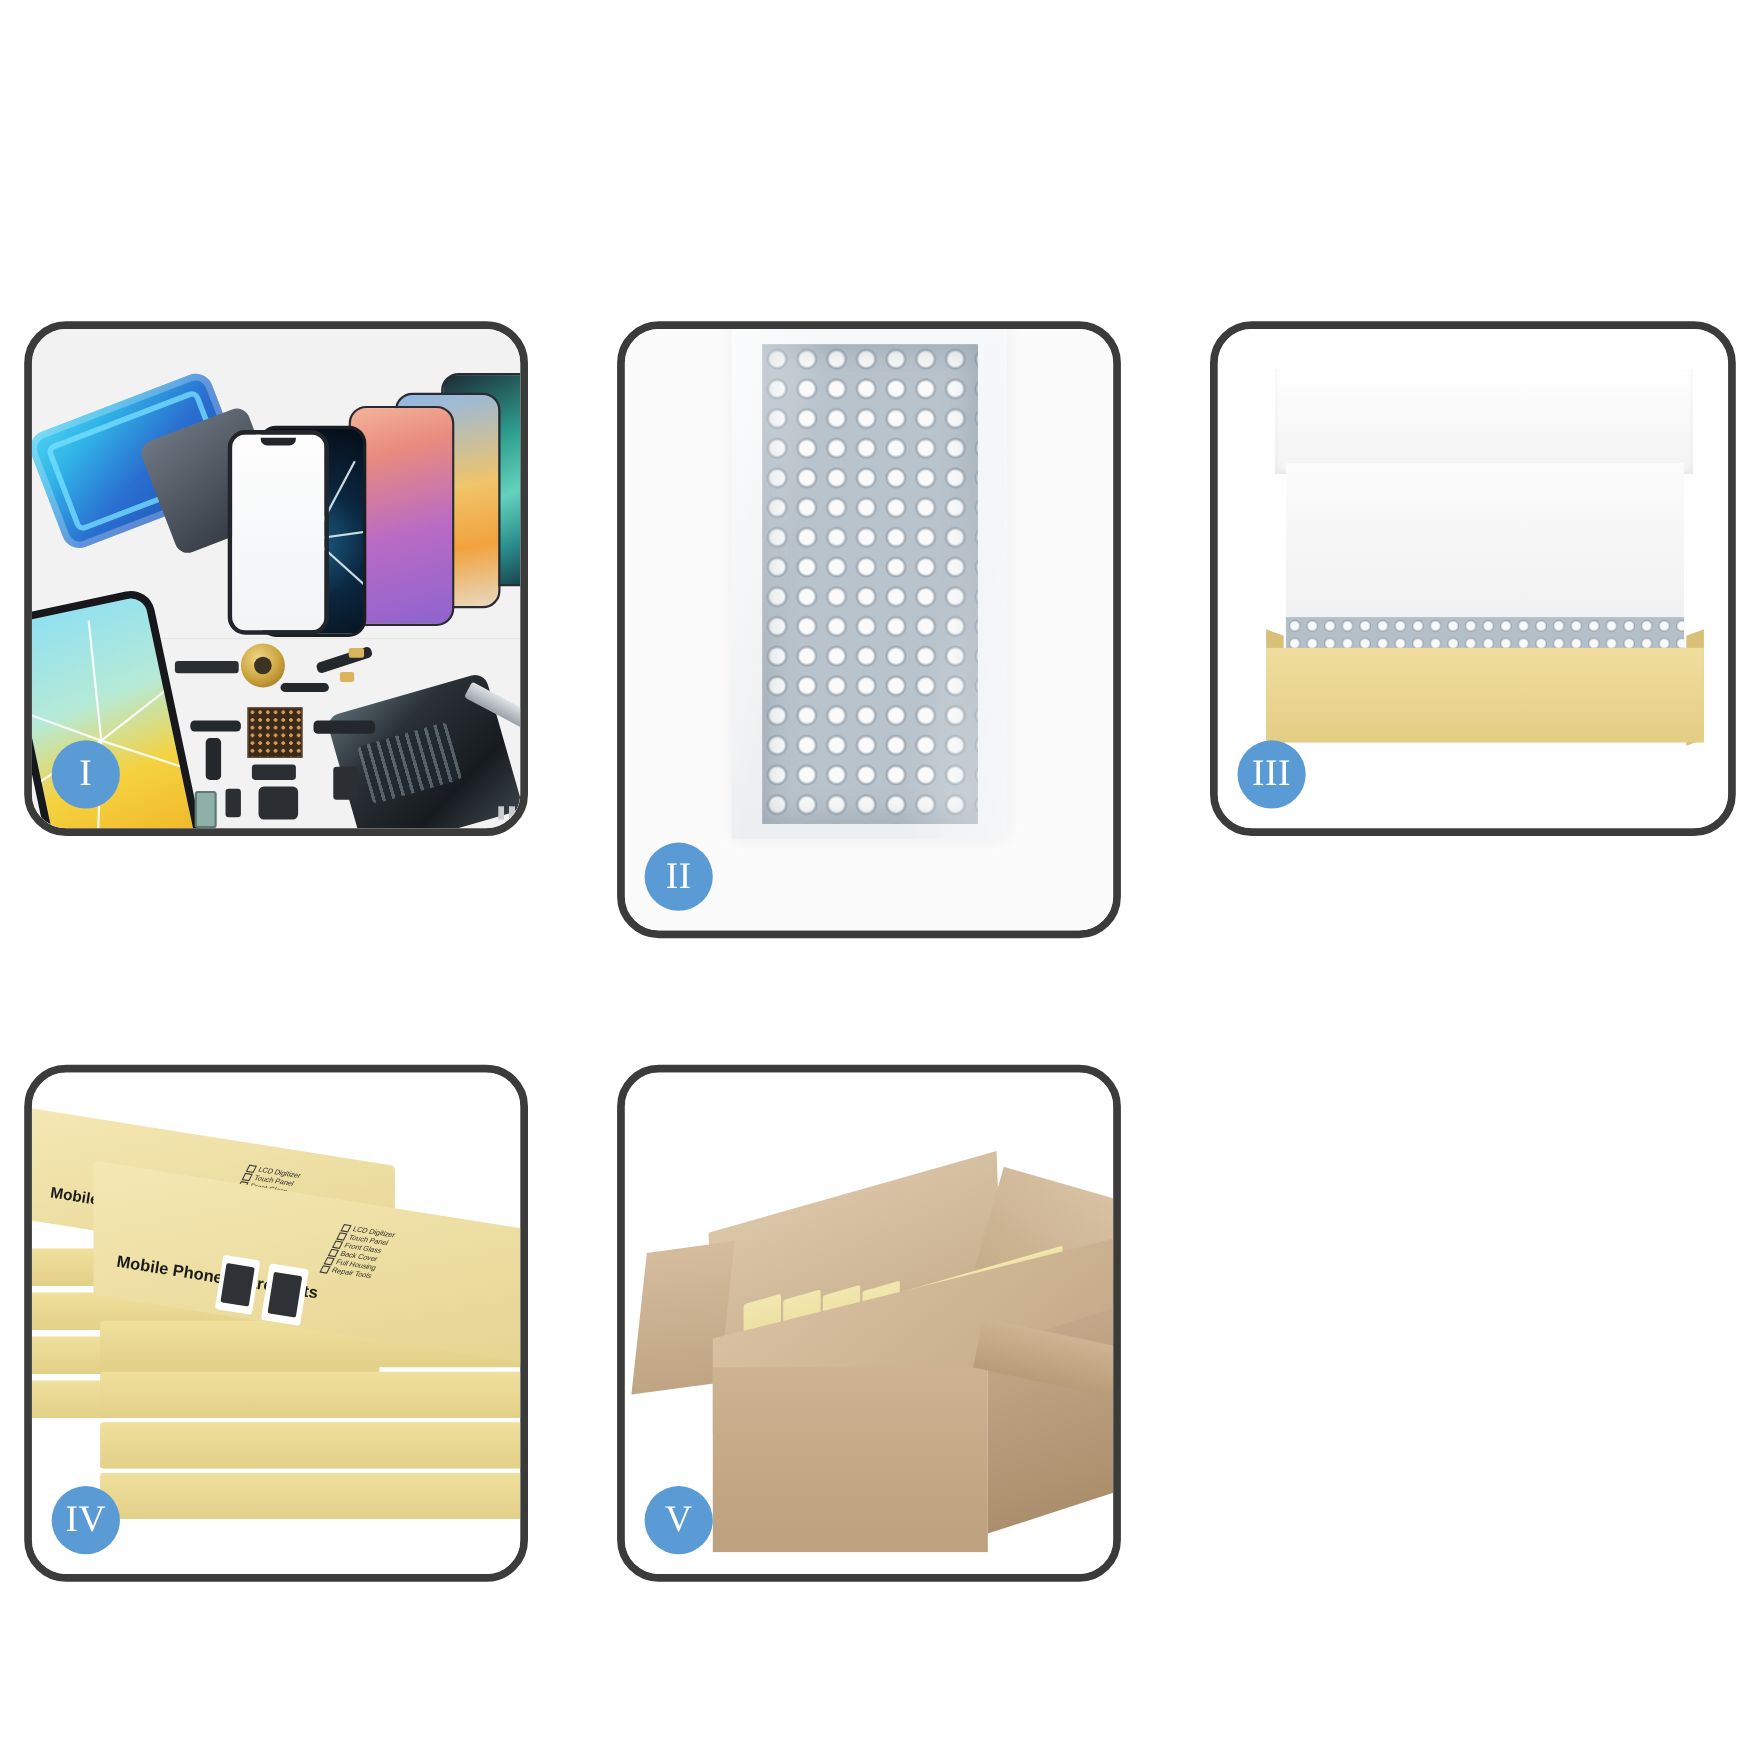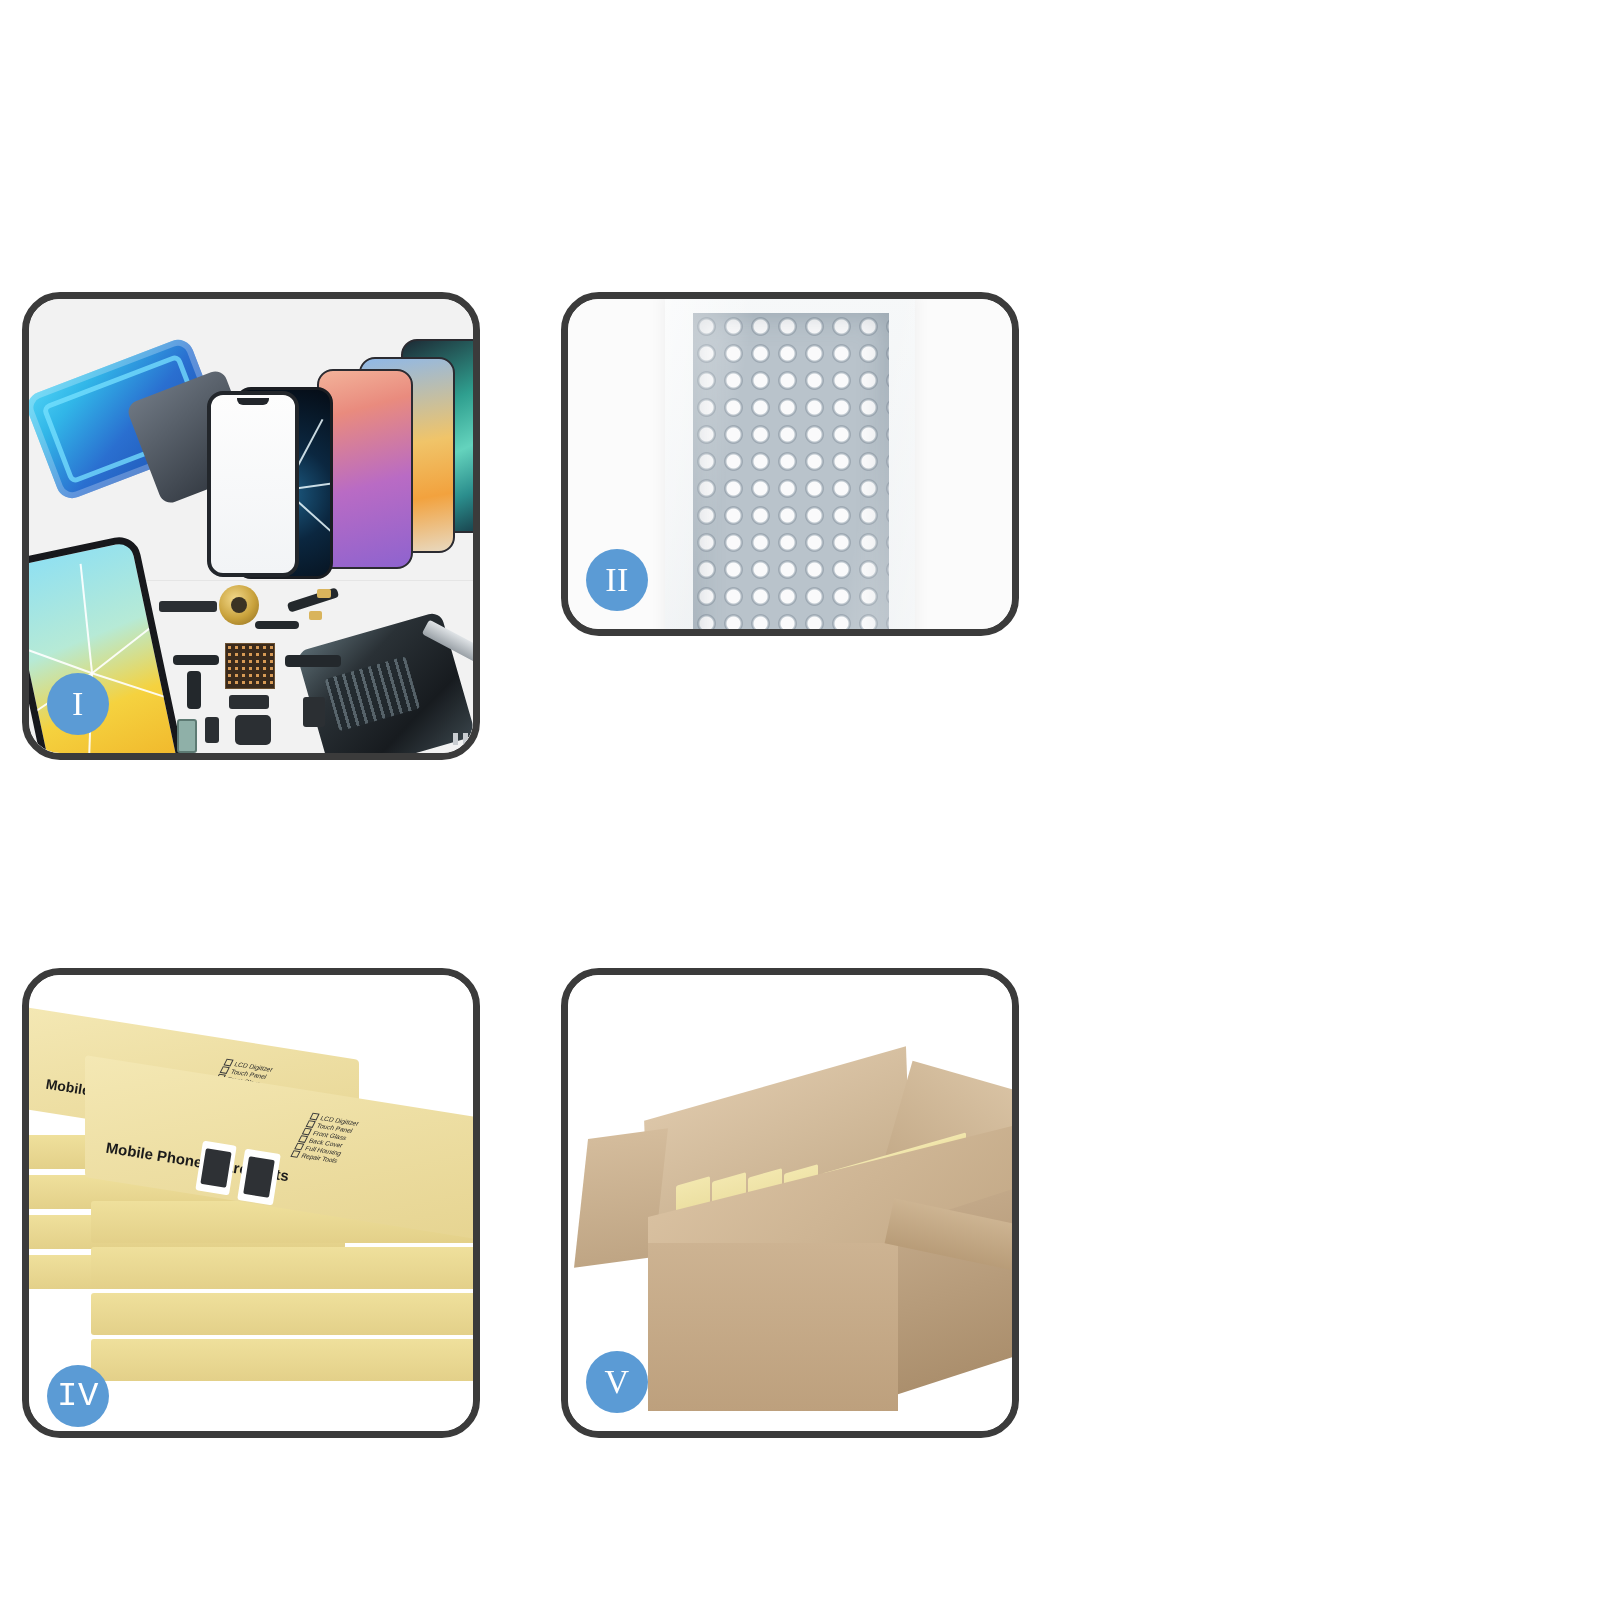"III" div.panel { html: none -> <div> <div> <div></div> <div></div> <div></div> <div></div> <div></div> <div></div> <div></div> </div> <div>III</div> </div> }
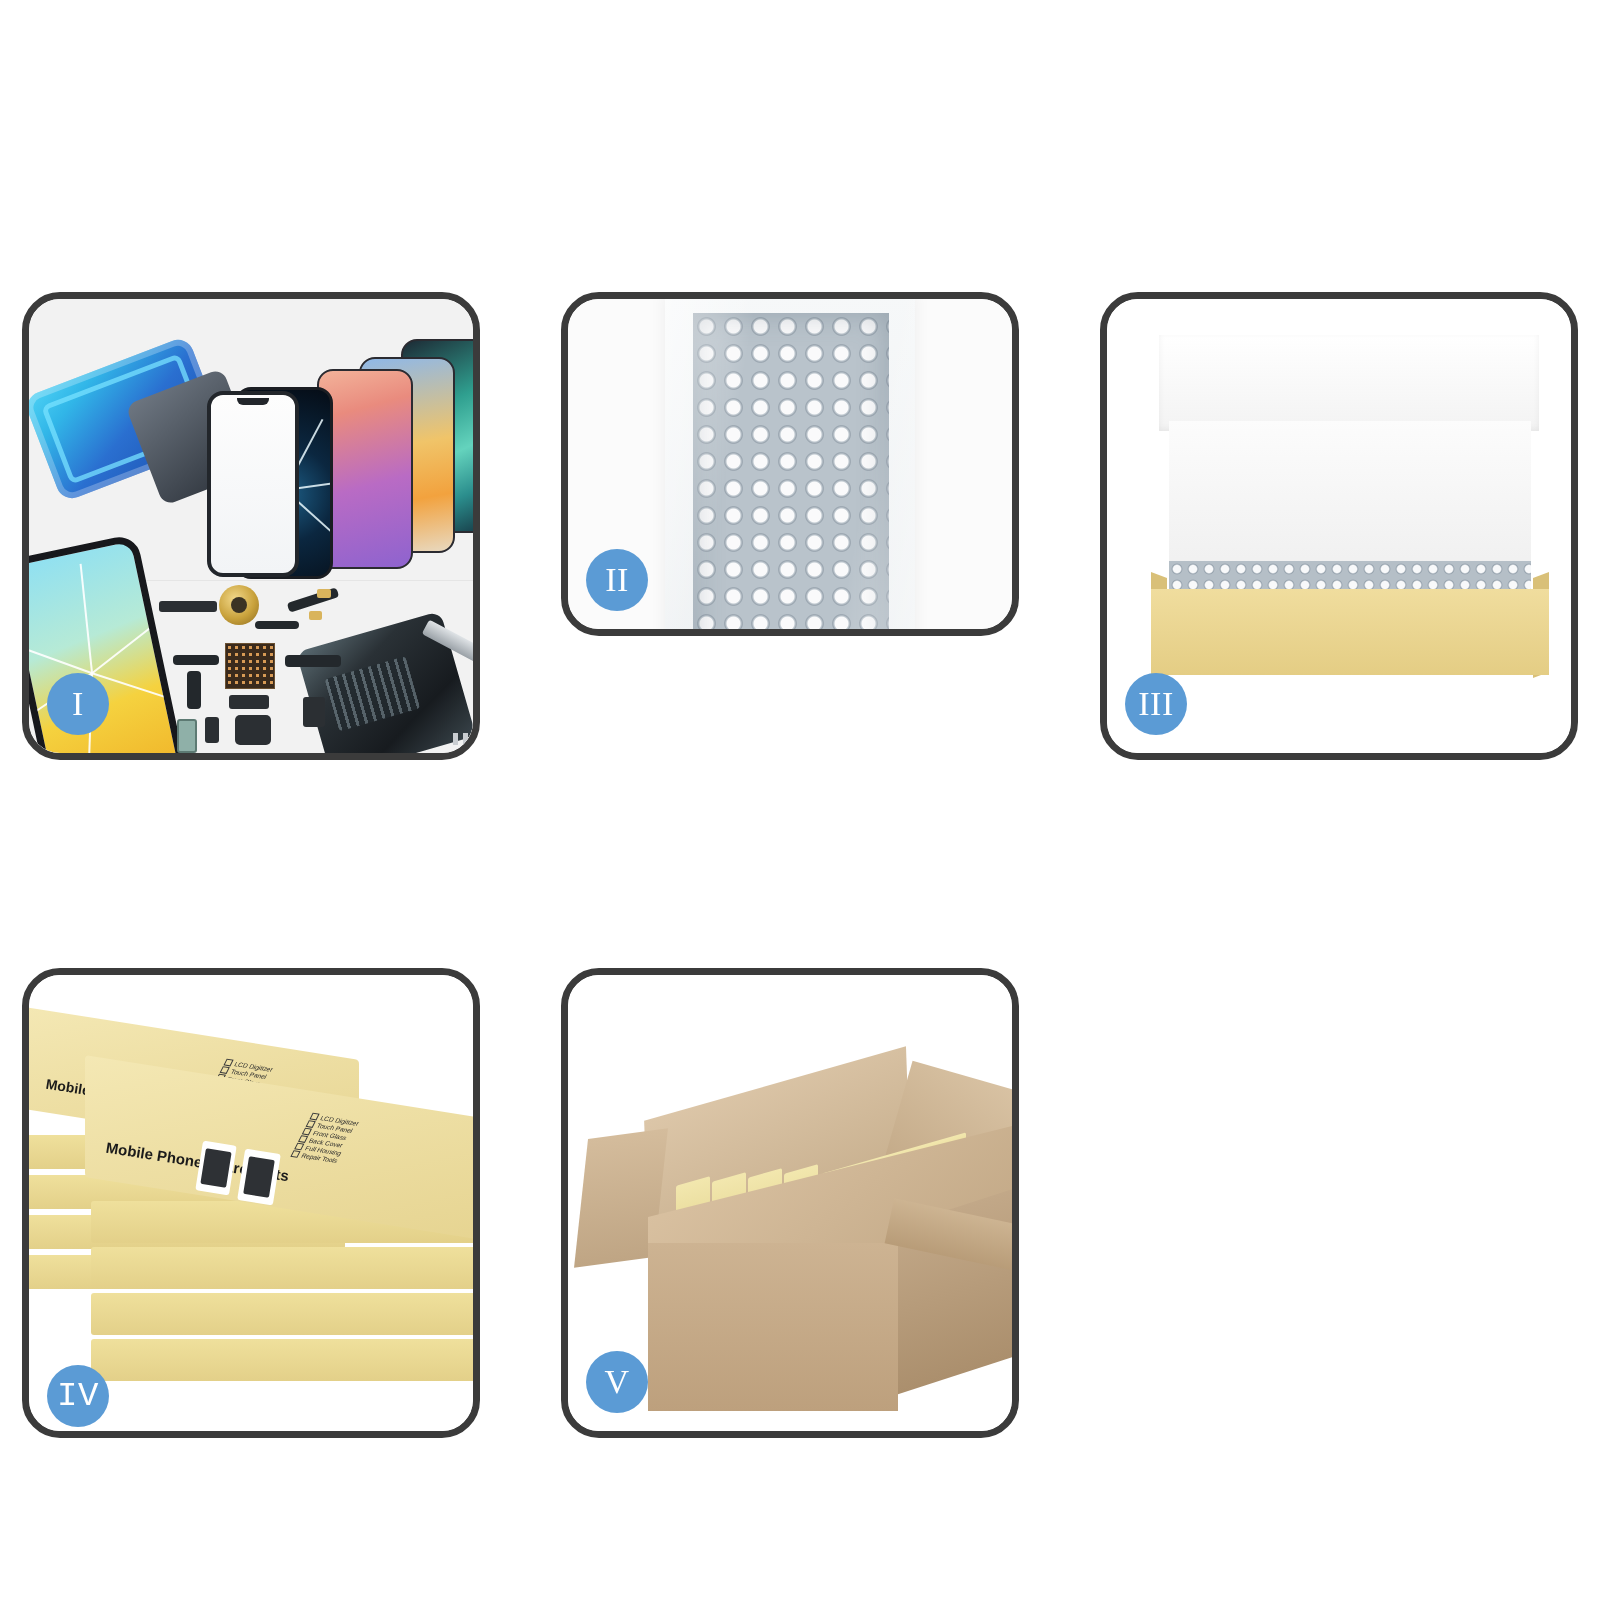"II" div.panel { height: 344px -> 561px }
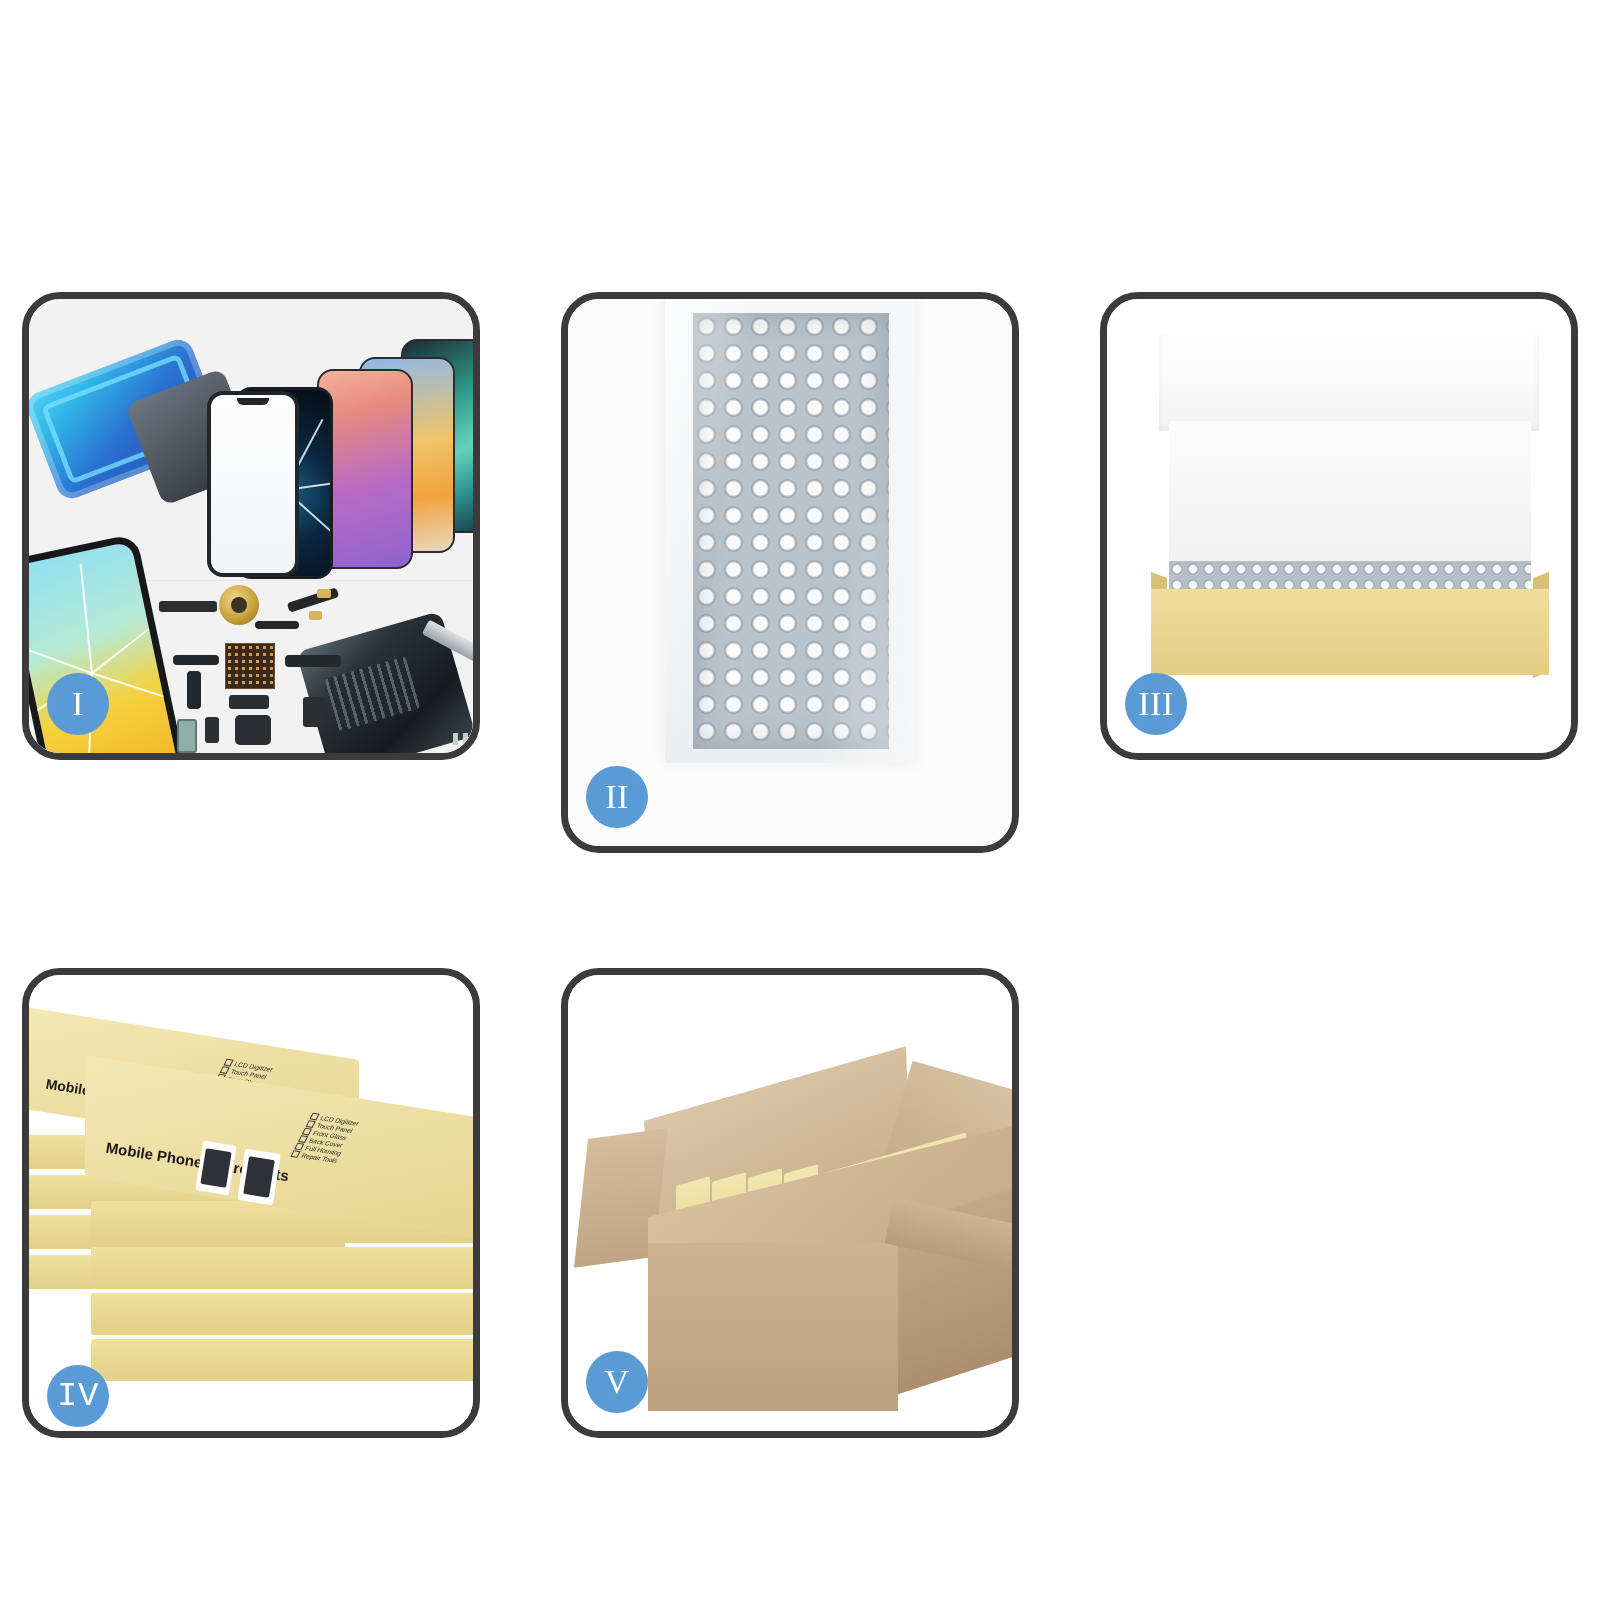"IV" div.badge { bottom: 4px -> 18px; font-family: Liberation Mono, monospace -> none }
